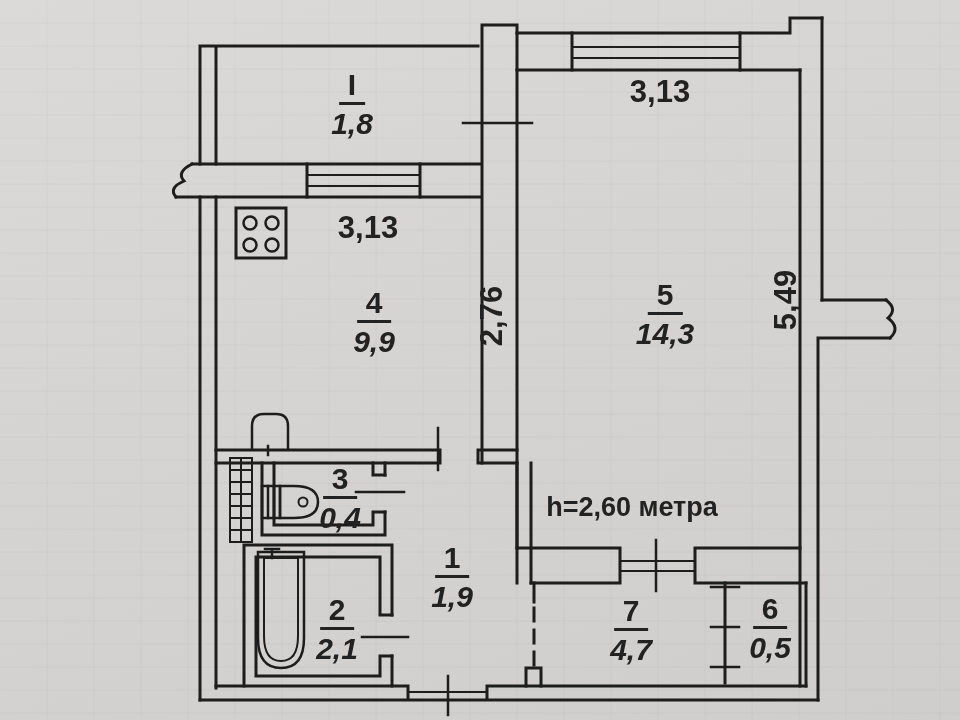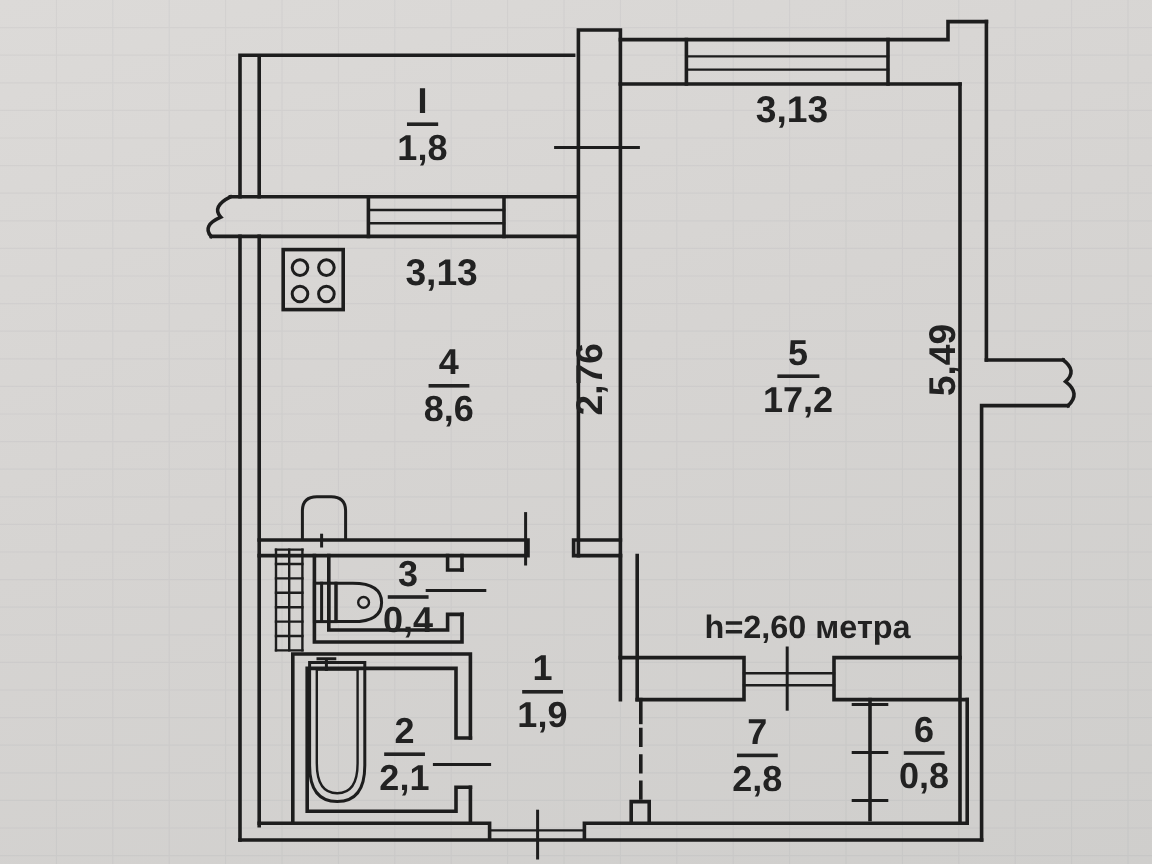"1,8" .fraction .area { font-style: none -> italic }
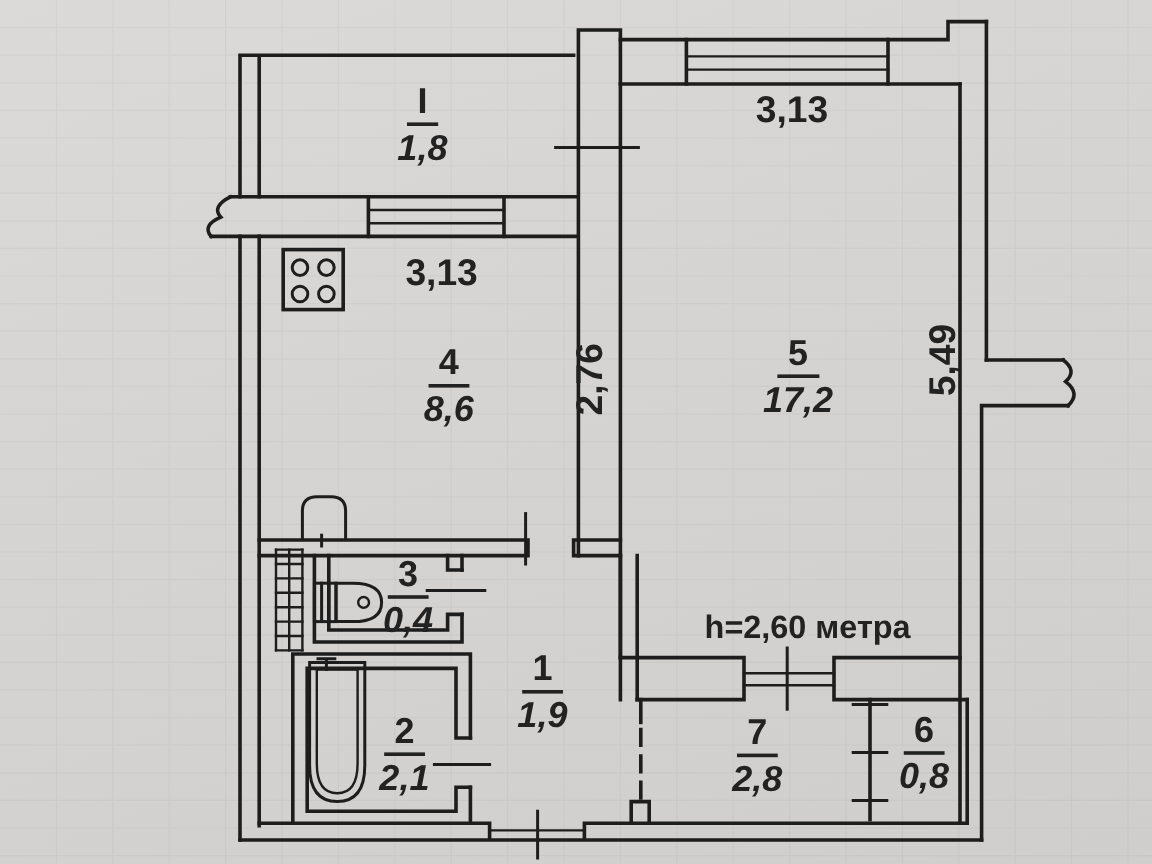"8,6" span.area { text: 8,6 -> 9,9 }
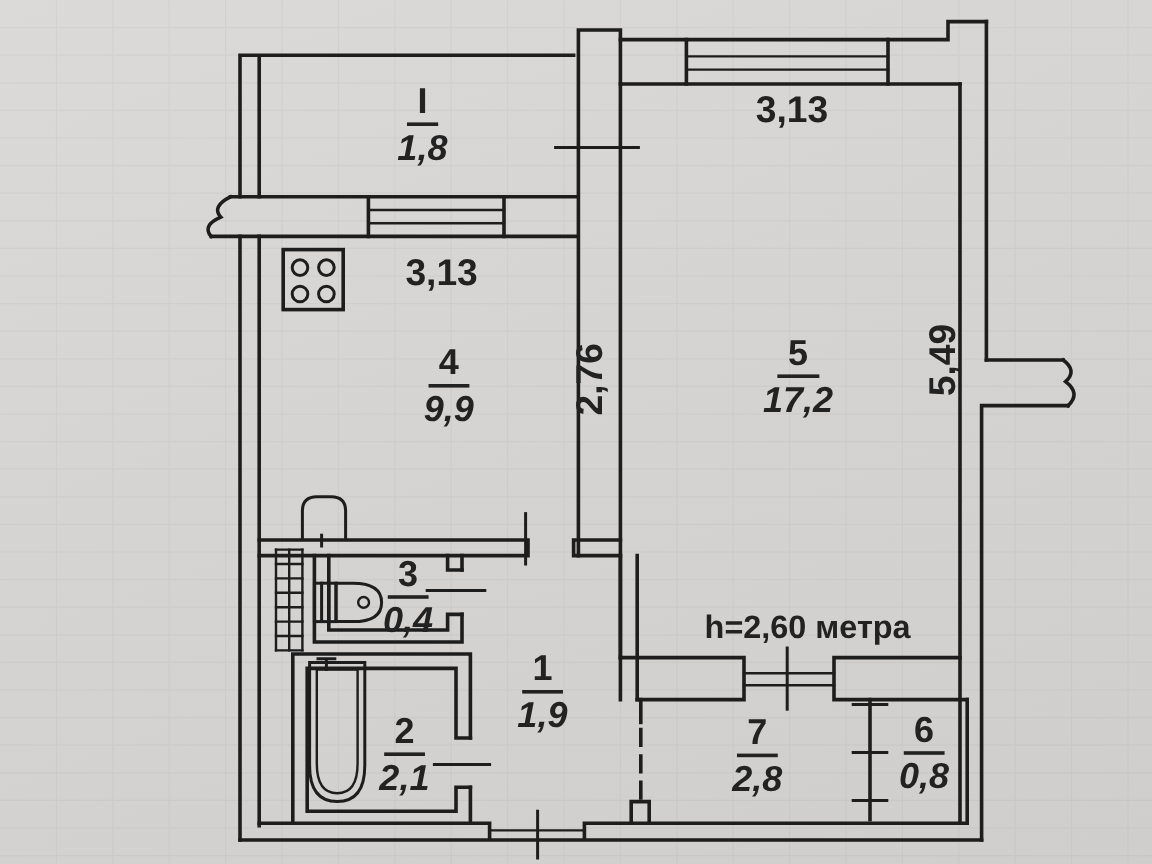"17,2" span.area { text: 17,2 -> 14,3 }
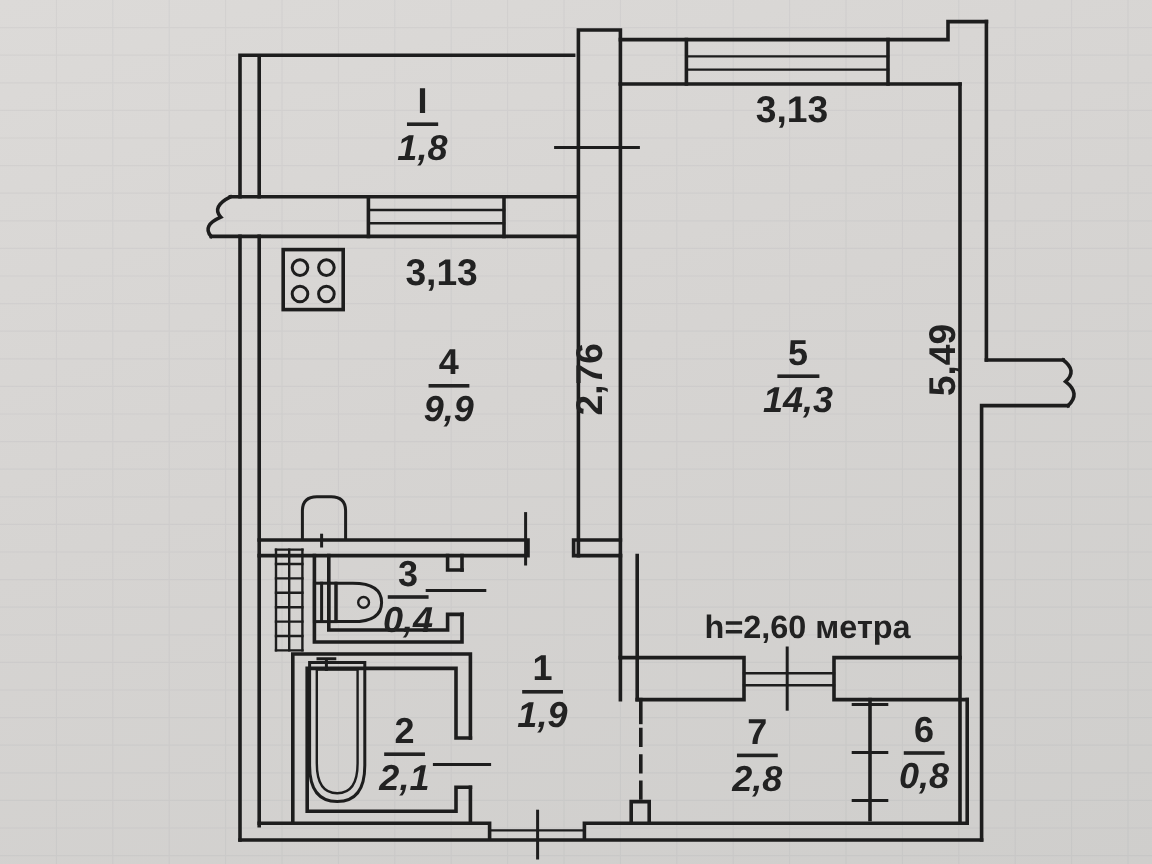"h=2,60 метра" div.lbl { left: 673px -> 632px; margin-top: 16px -> none }
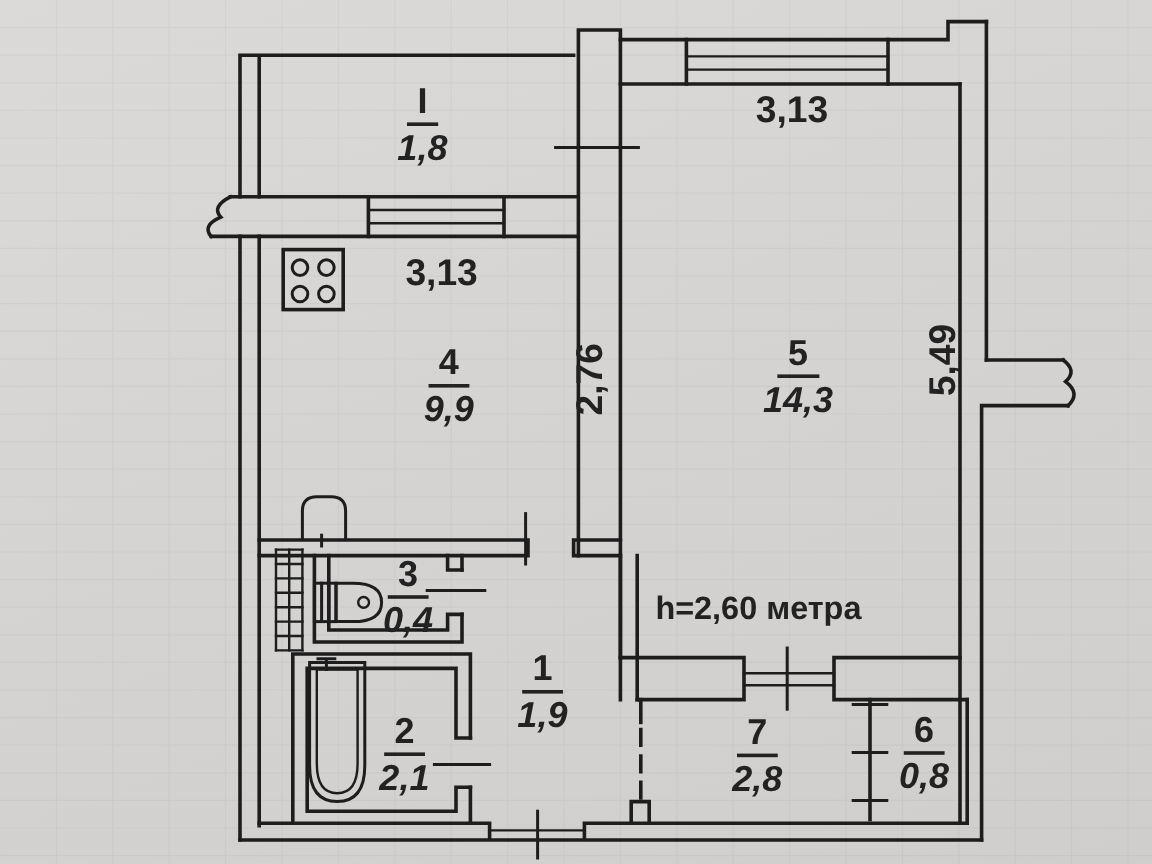"2,8" span.area { text: 2,8 -> 4,7 }
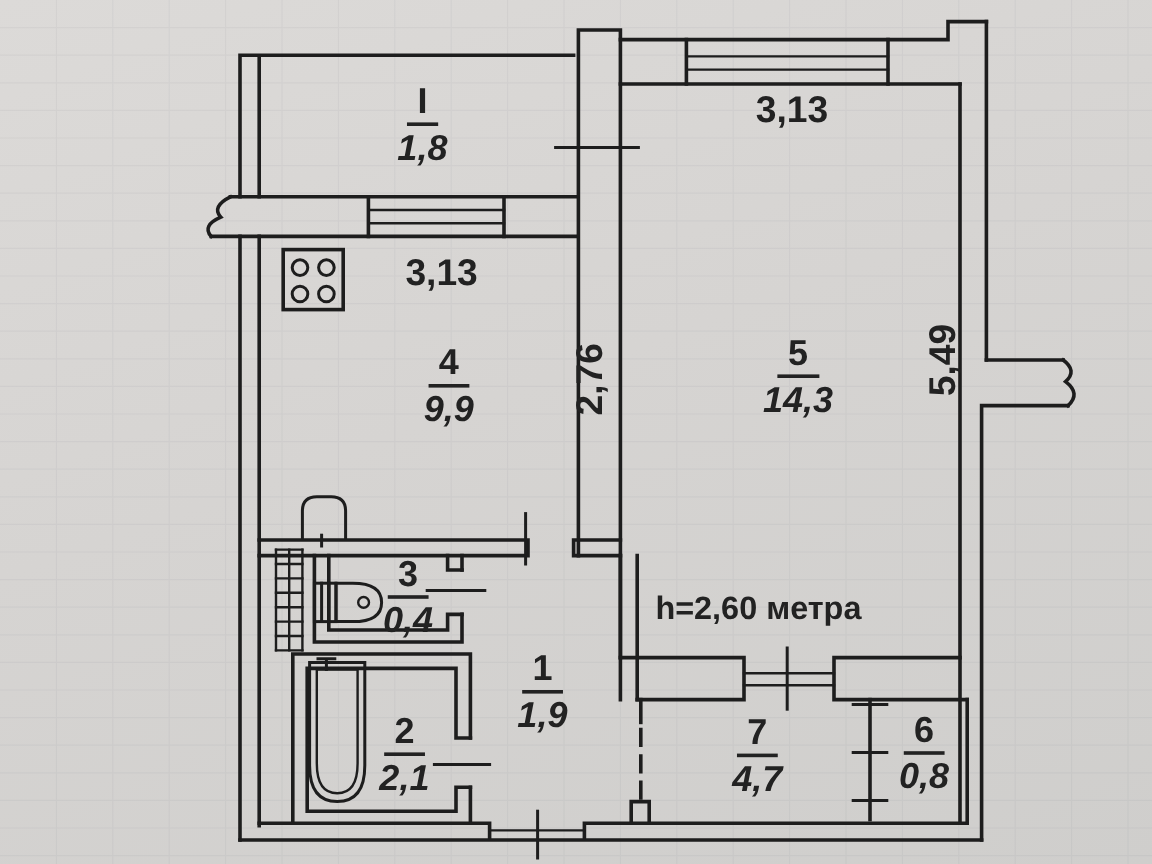"0,8" span.area { text: 0,8 -> 0,5 }
